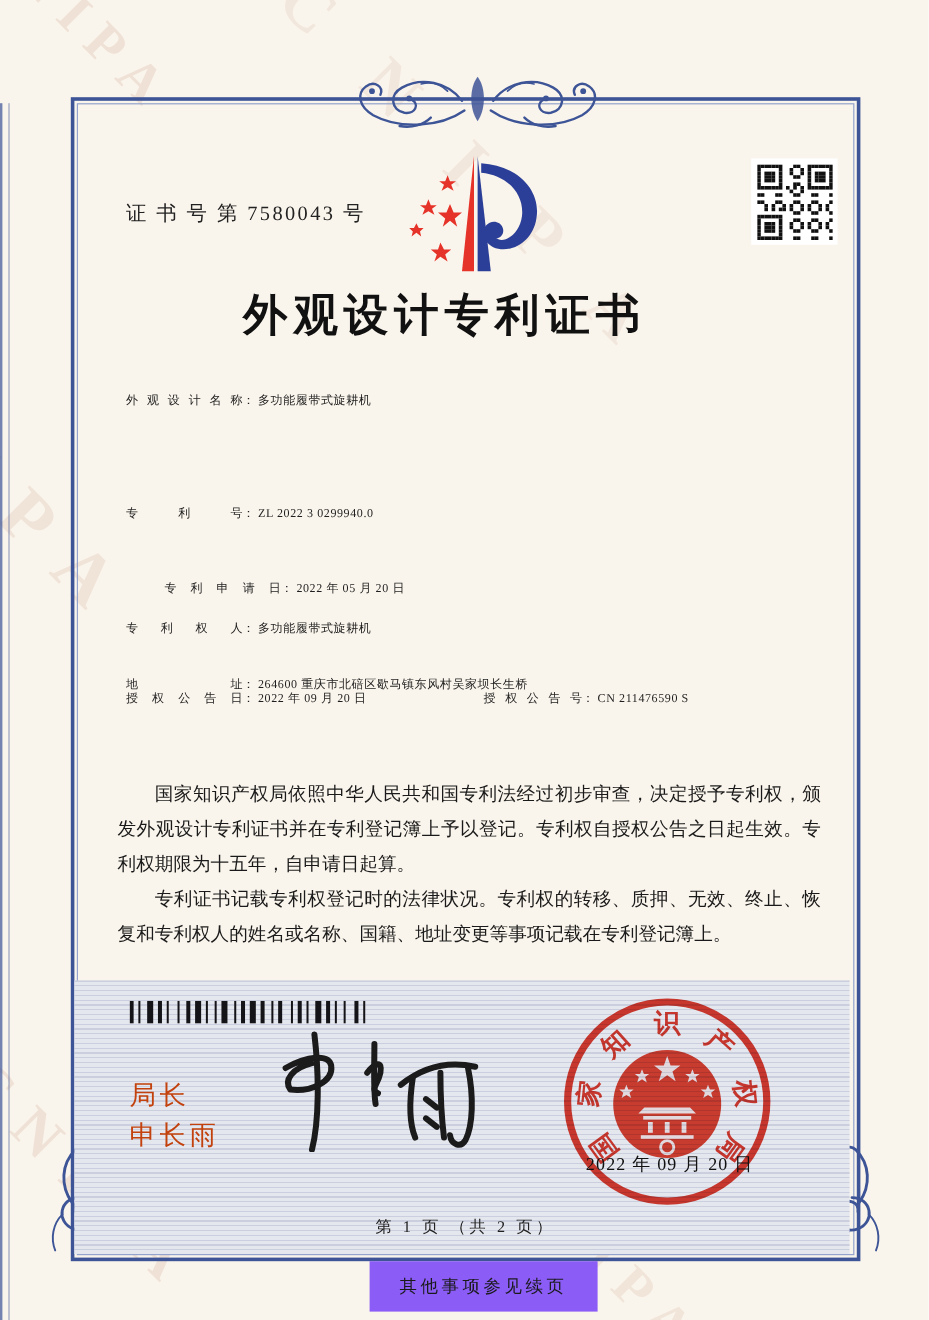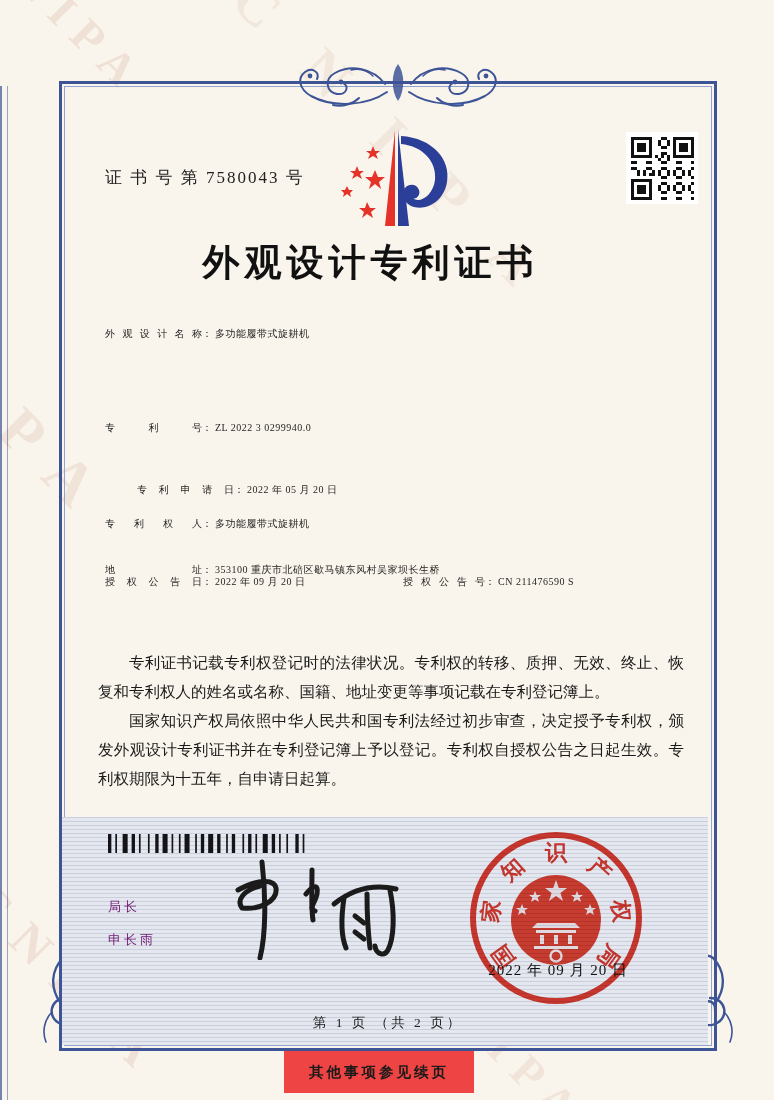"353100 重庆市北碚区歇马镇东风村吴家坝长生桥" span.val { text: 353100 -> 264600 }
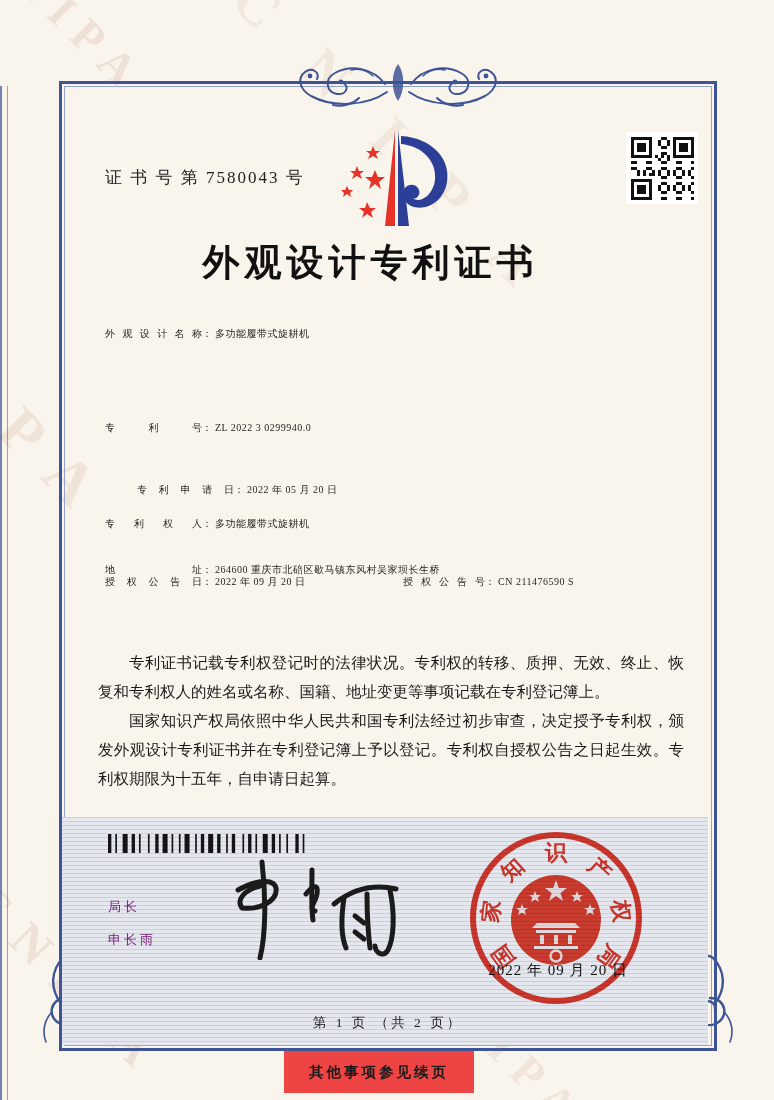"专利证书记载专利权登记时的法律状况。专利权的转移、质押、无效、终止、恢复和专利权" p { order: before "国家知识产权局依照中华人民共和国专利法经过初步审查，决定授予专利权，颁发外观设计" -> after "国家知识产权局依照中华人民共和国专利法经过初步审查，决定授予专利权，颁发外观设计" }
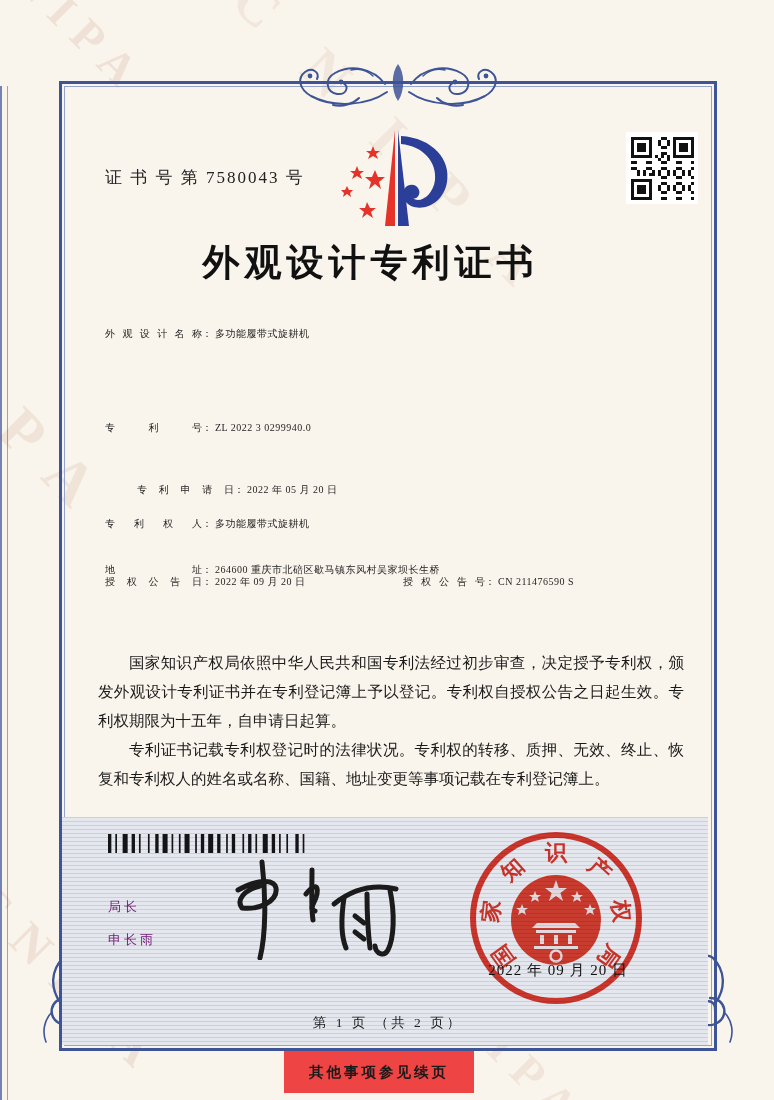"局长" .signer { color: #701a75 -> #c2410c; font-size: 13px -> 22px }
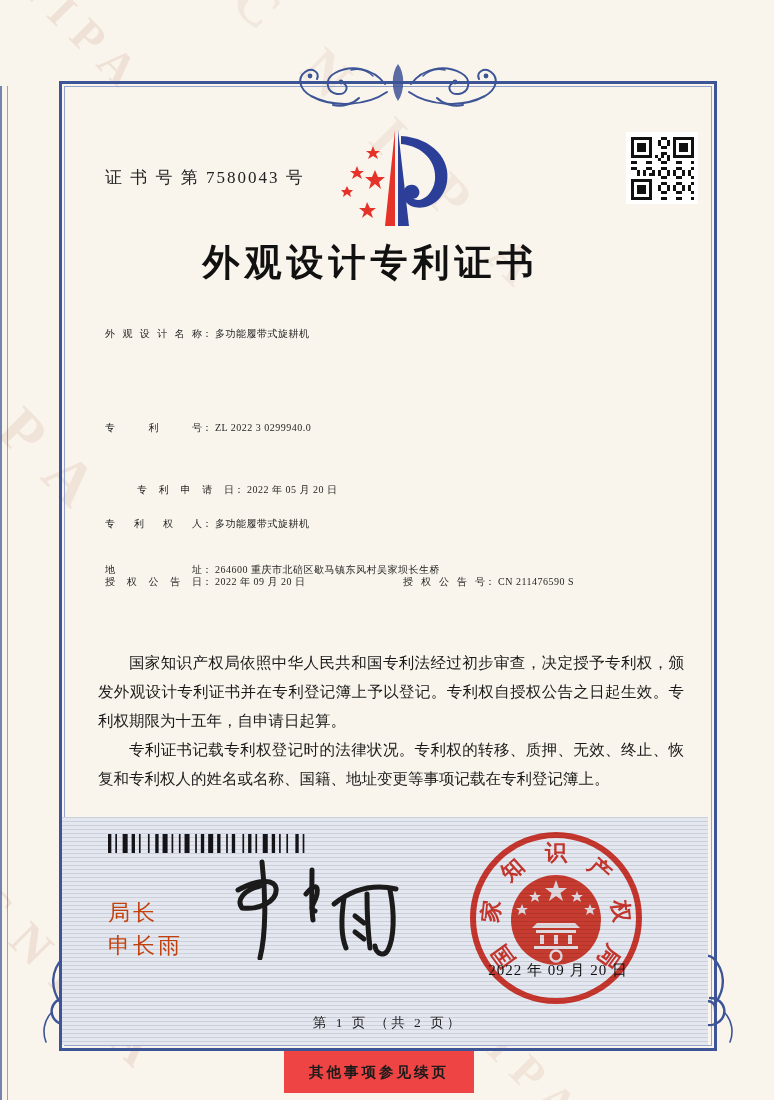"其他事项参见续页" .note-box { background: #ef4444 -> #8b5cf6; font-weight: bold -> none; left: 284px -> 308px }
